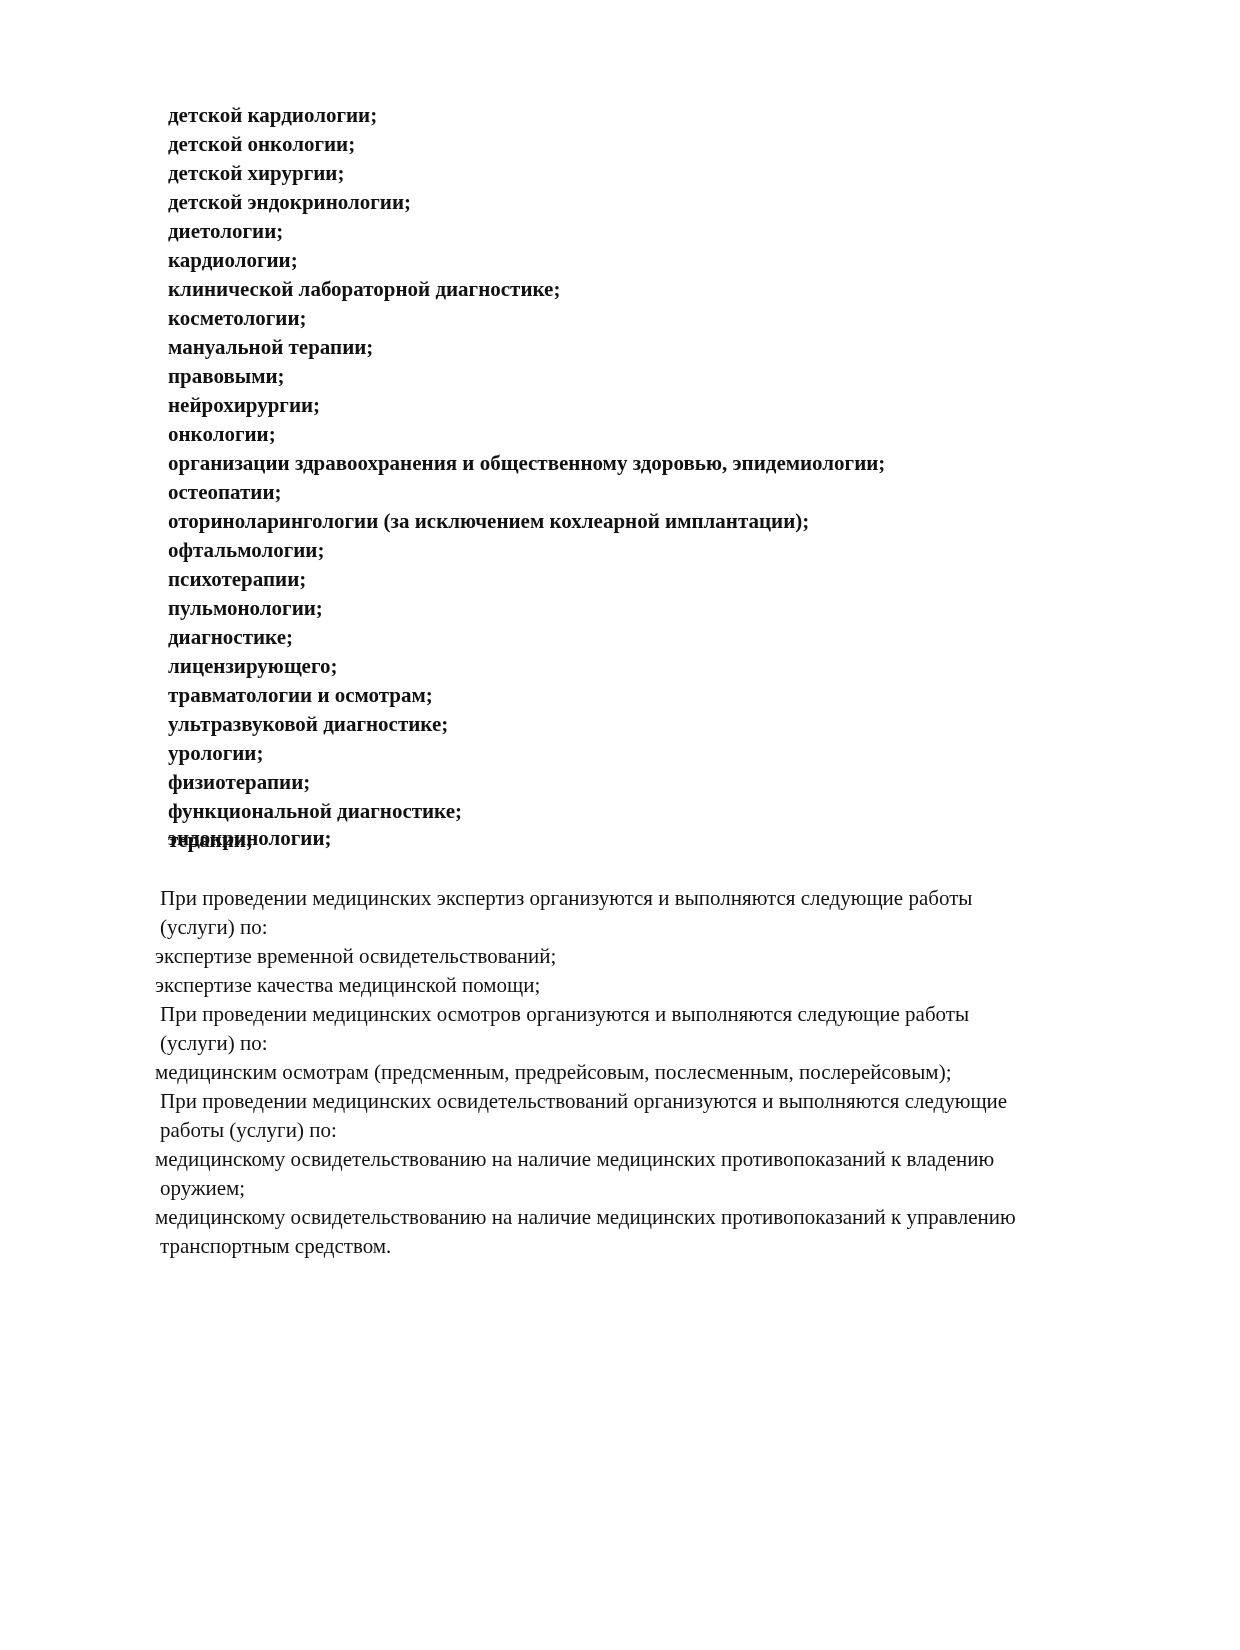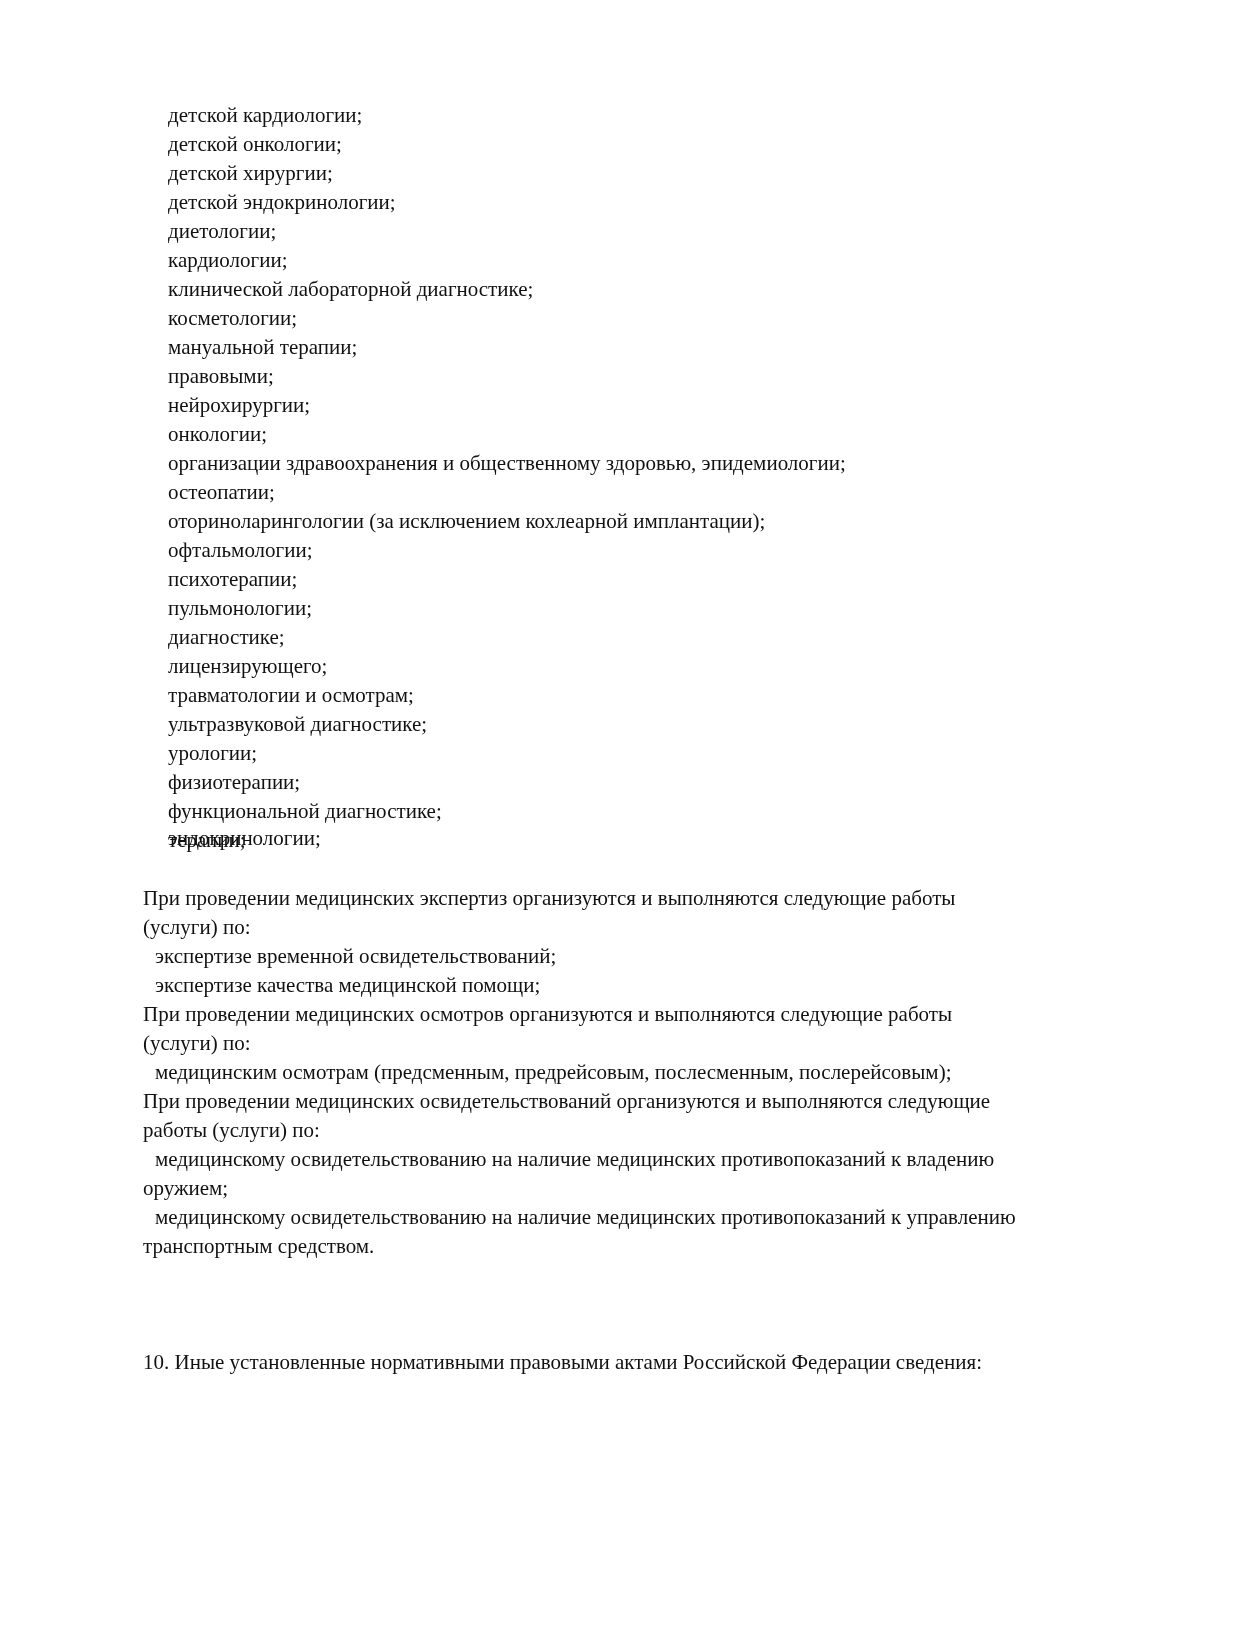"детской кардиологии;" .indent-list { font-weight: none -> bold }
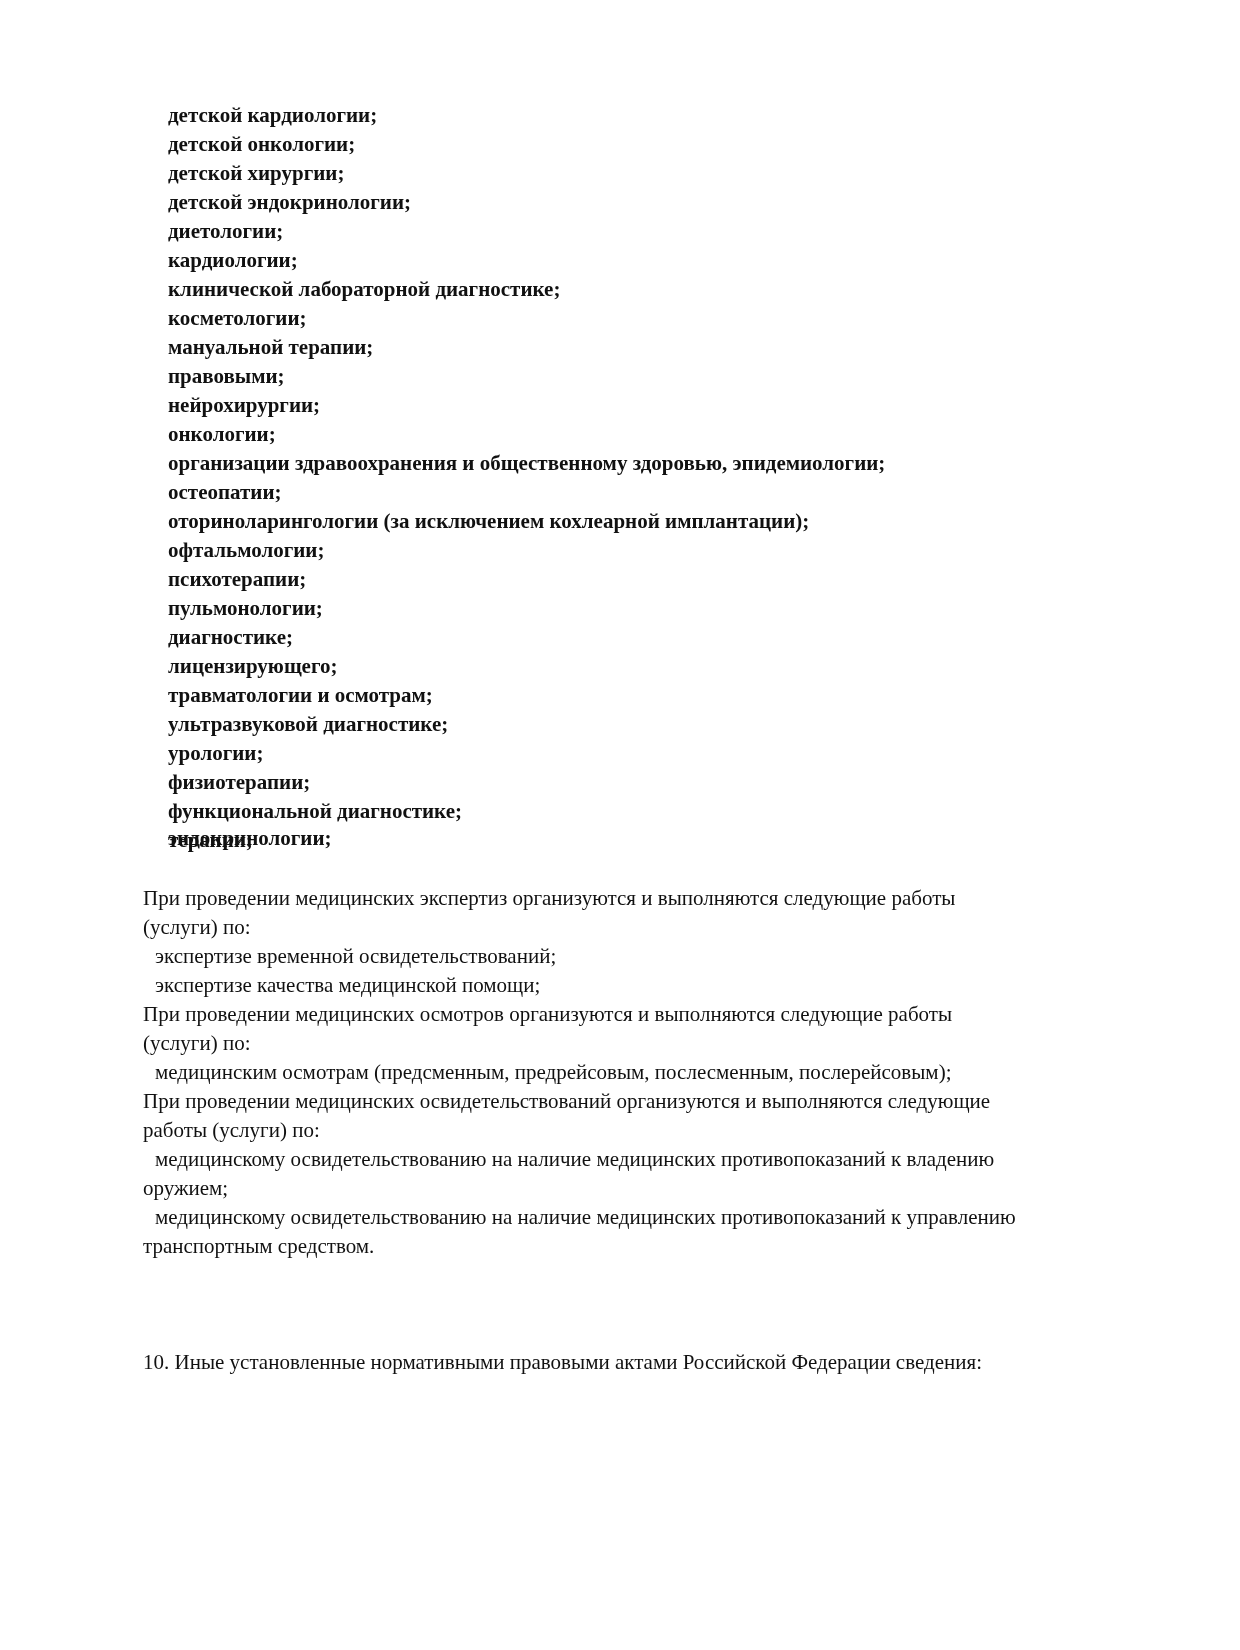"При проведении медицинских экспертиз" .flush { left: 143px -> 160px }
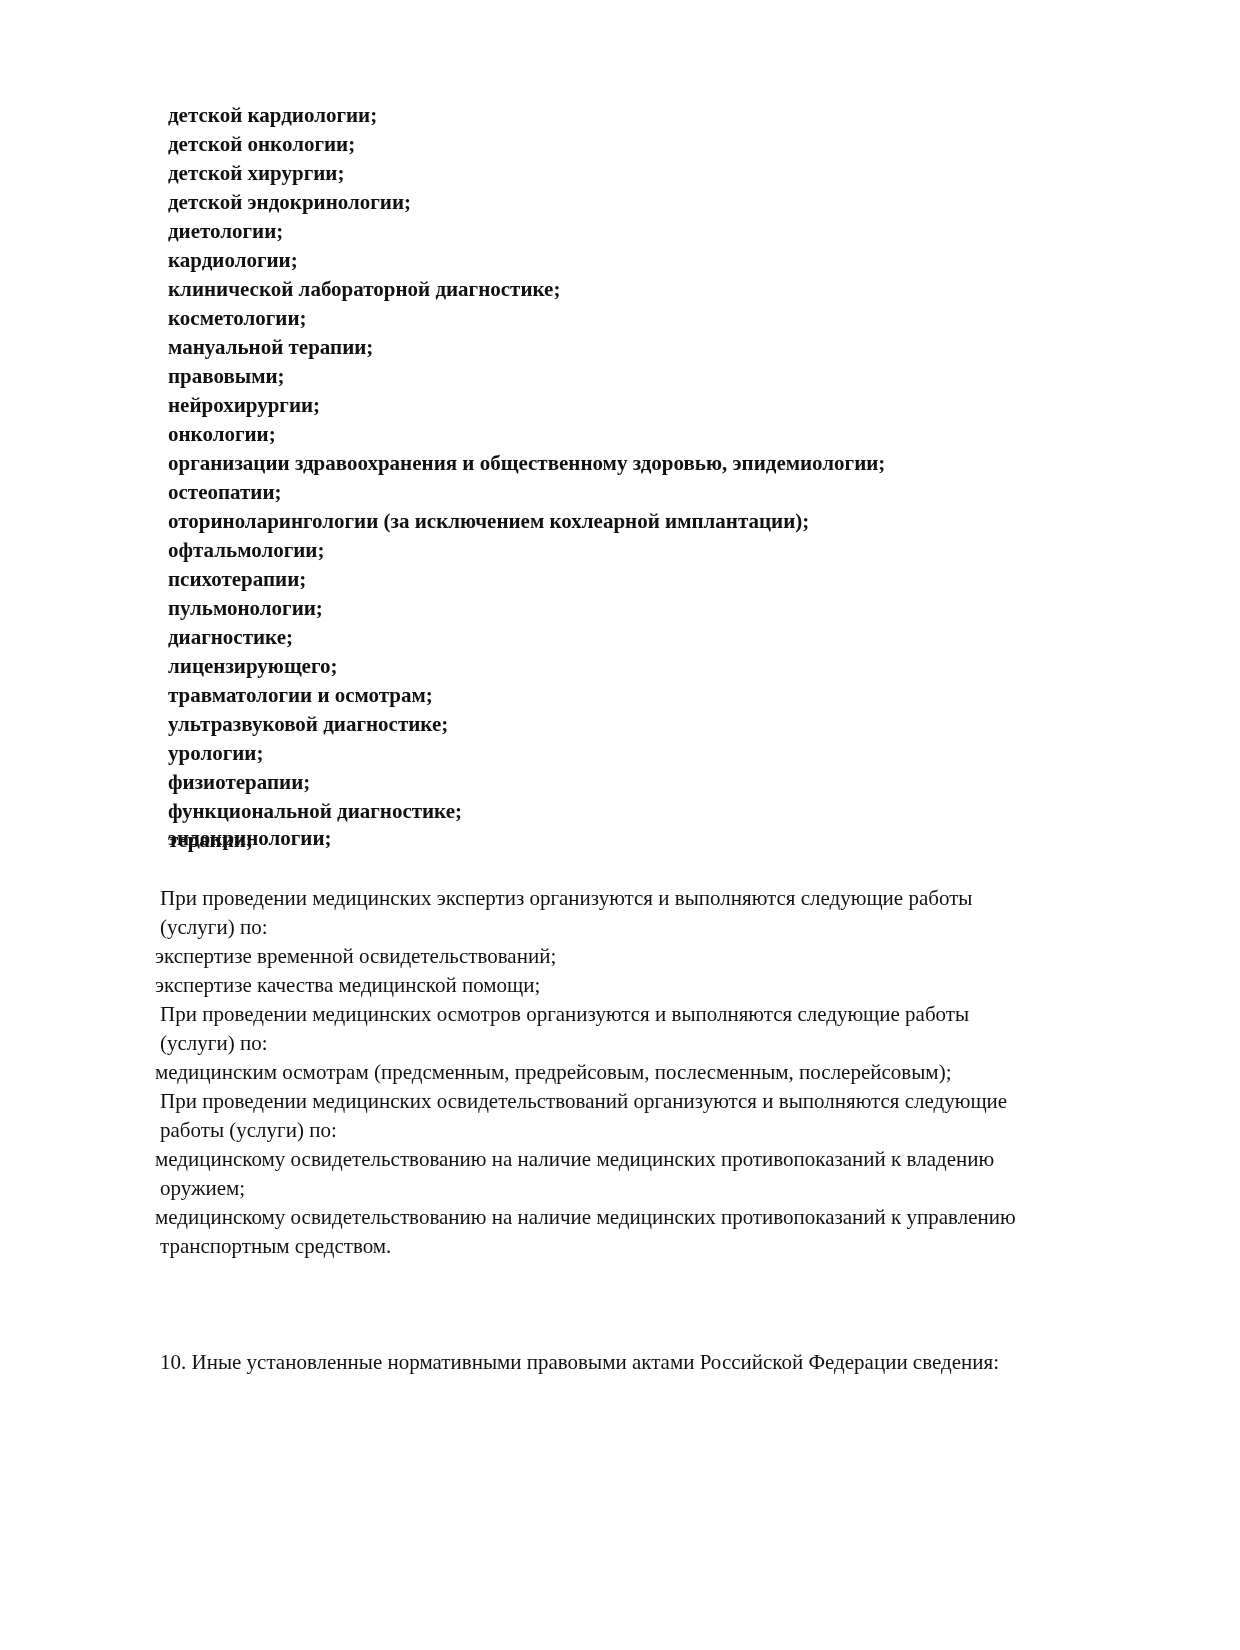"10. Иные установленные нормативными" div.line { html: <div>10. Иные установленные нормативными правовыми актами Российской Федерации сведения:</div> -> none }
